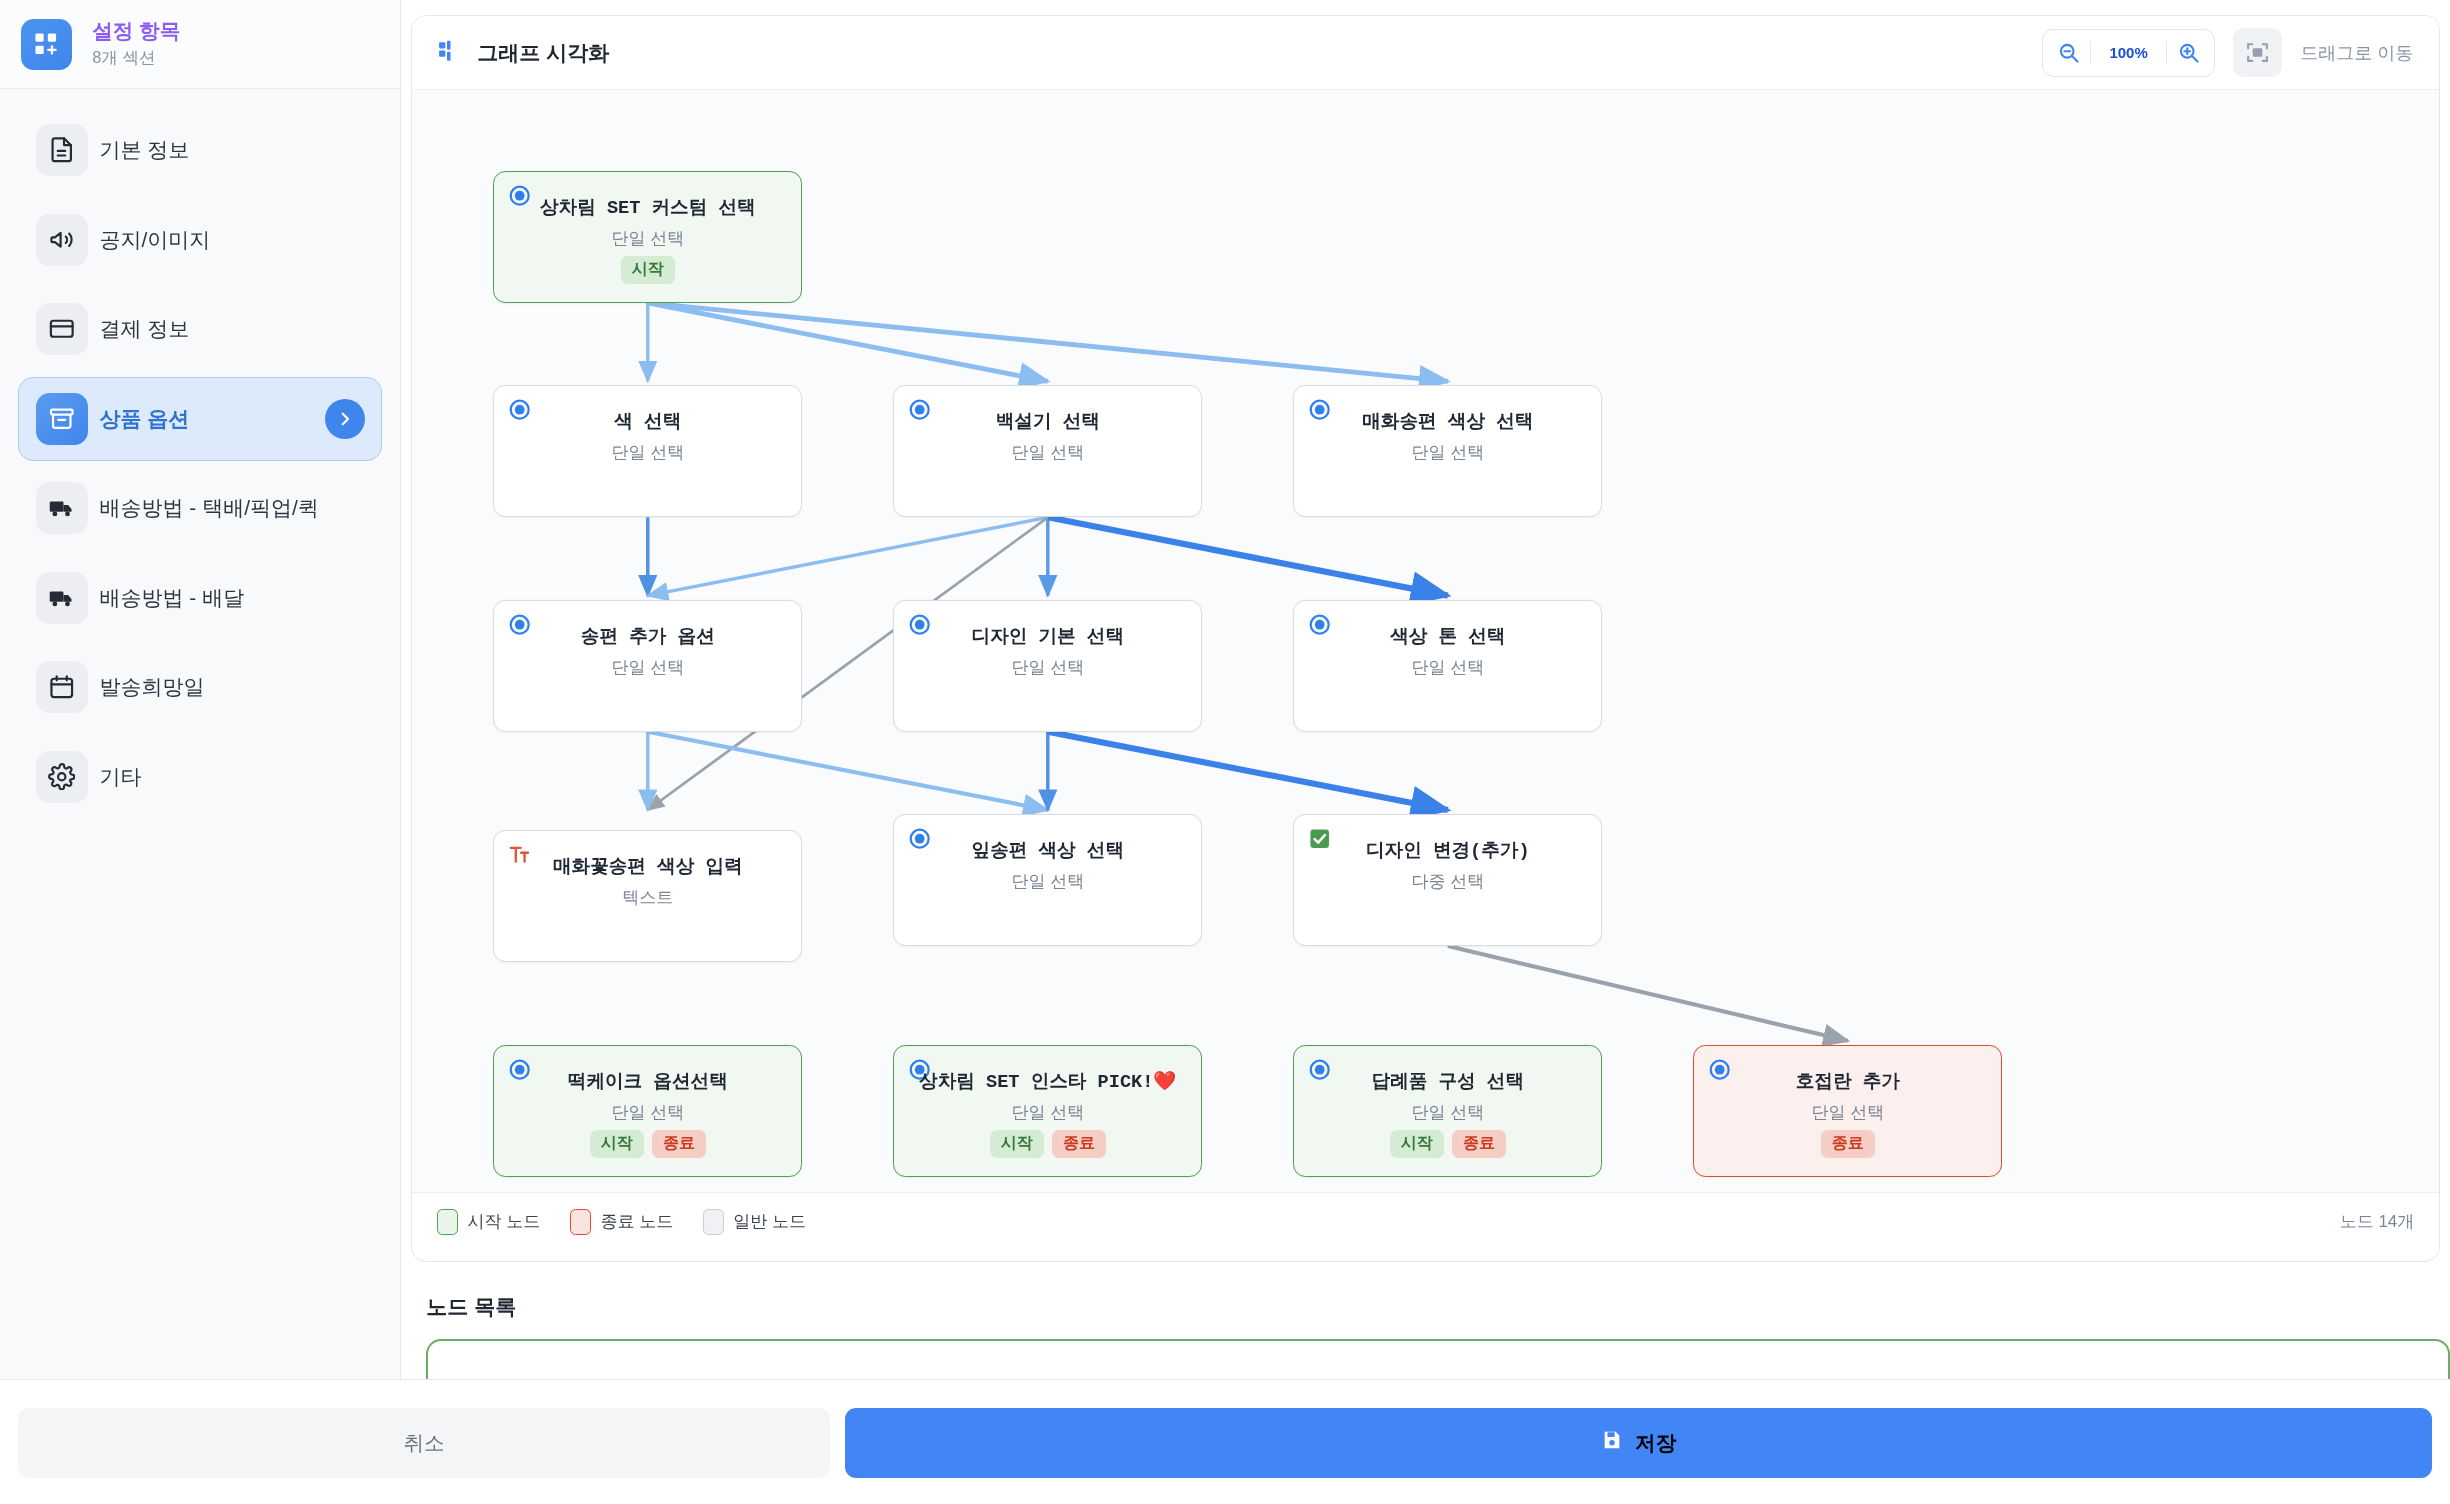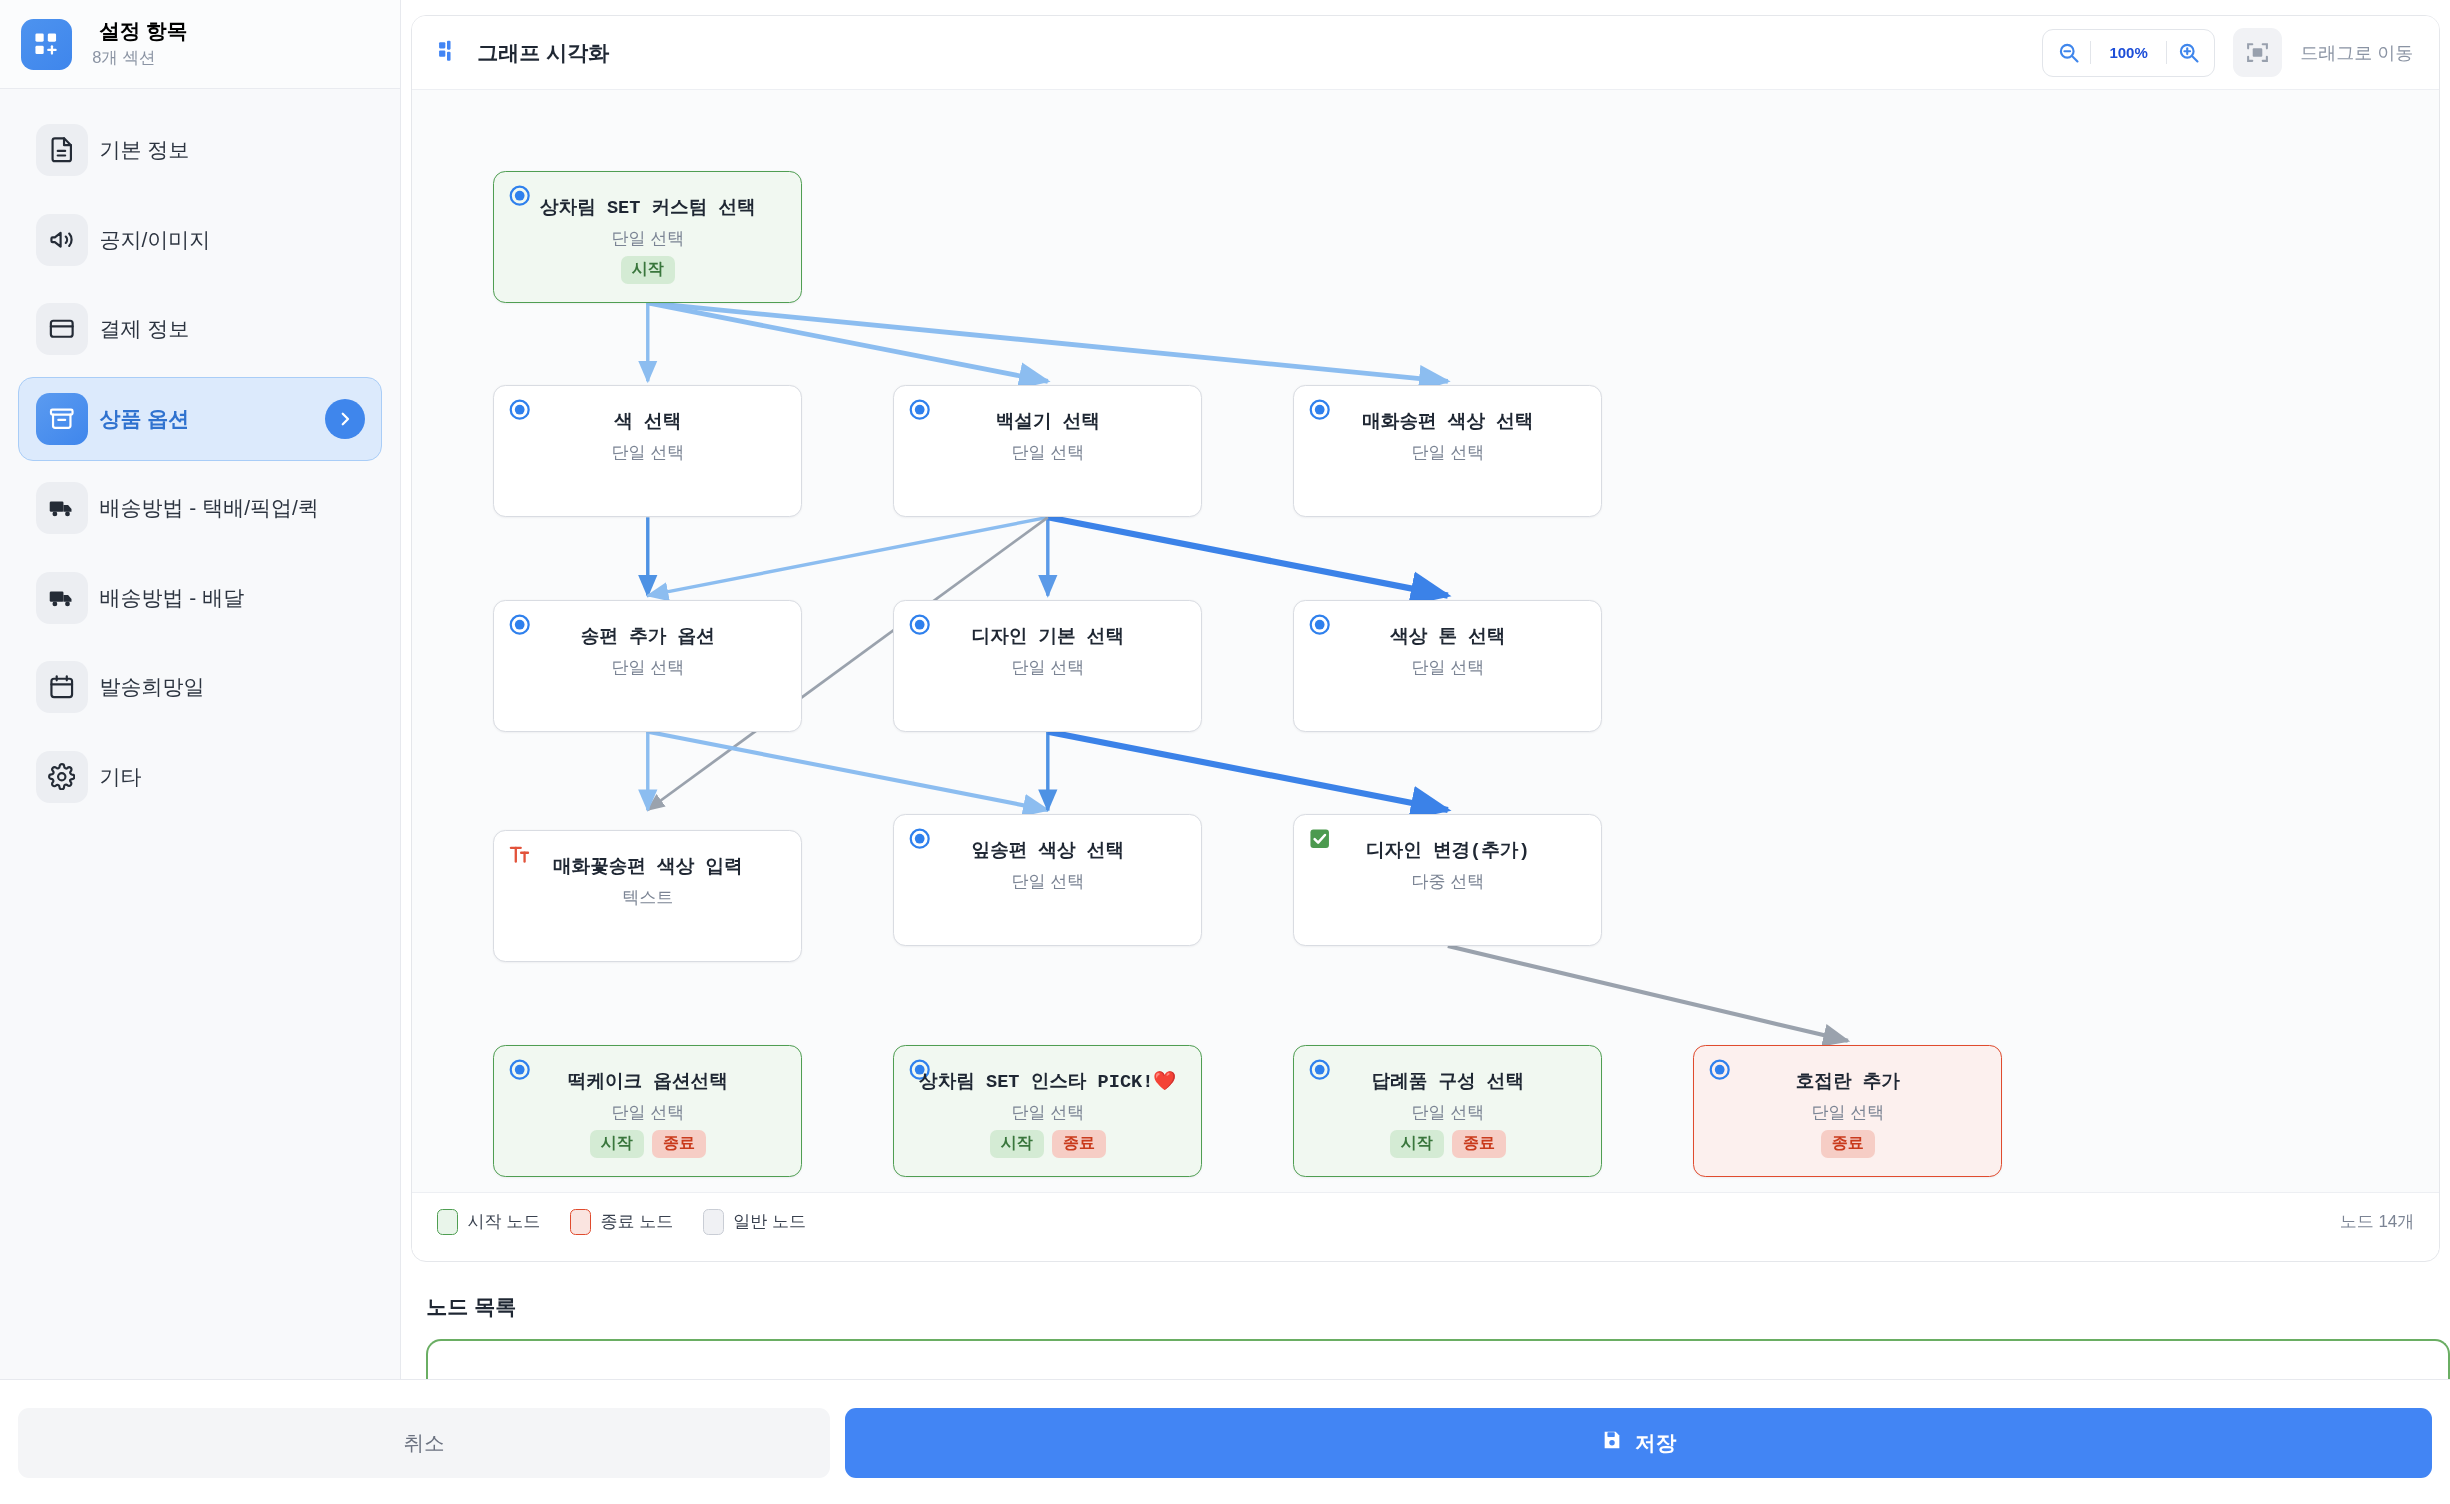"설정 항목" .sb-title { color: #000000 -> #8b5cf6; margin-left: 7px -> none }
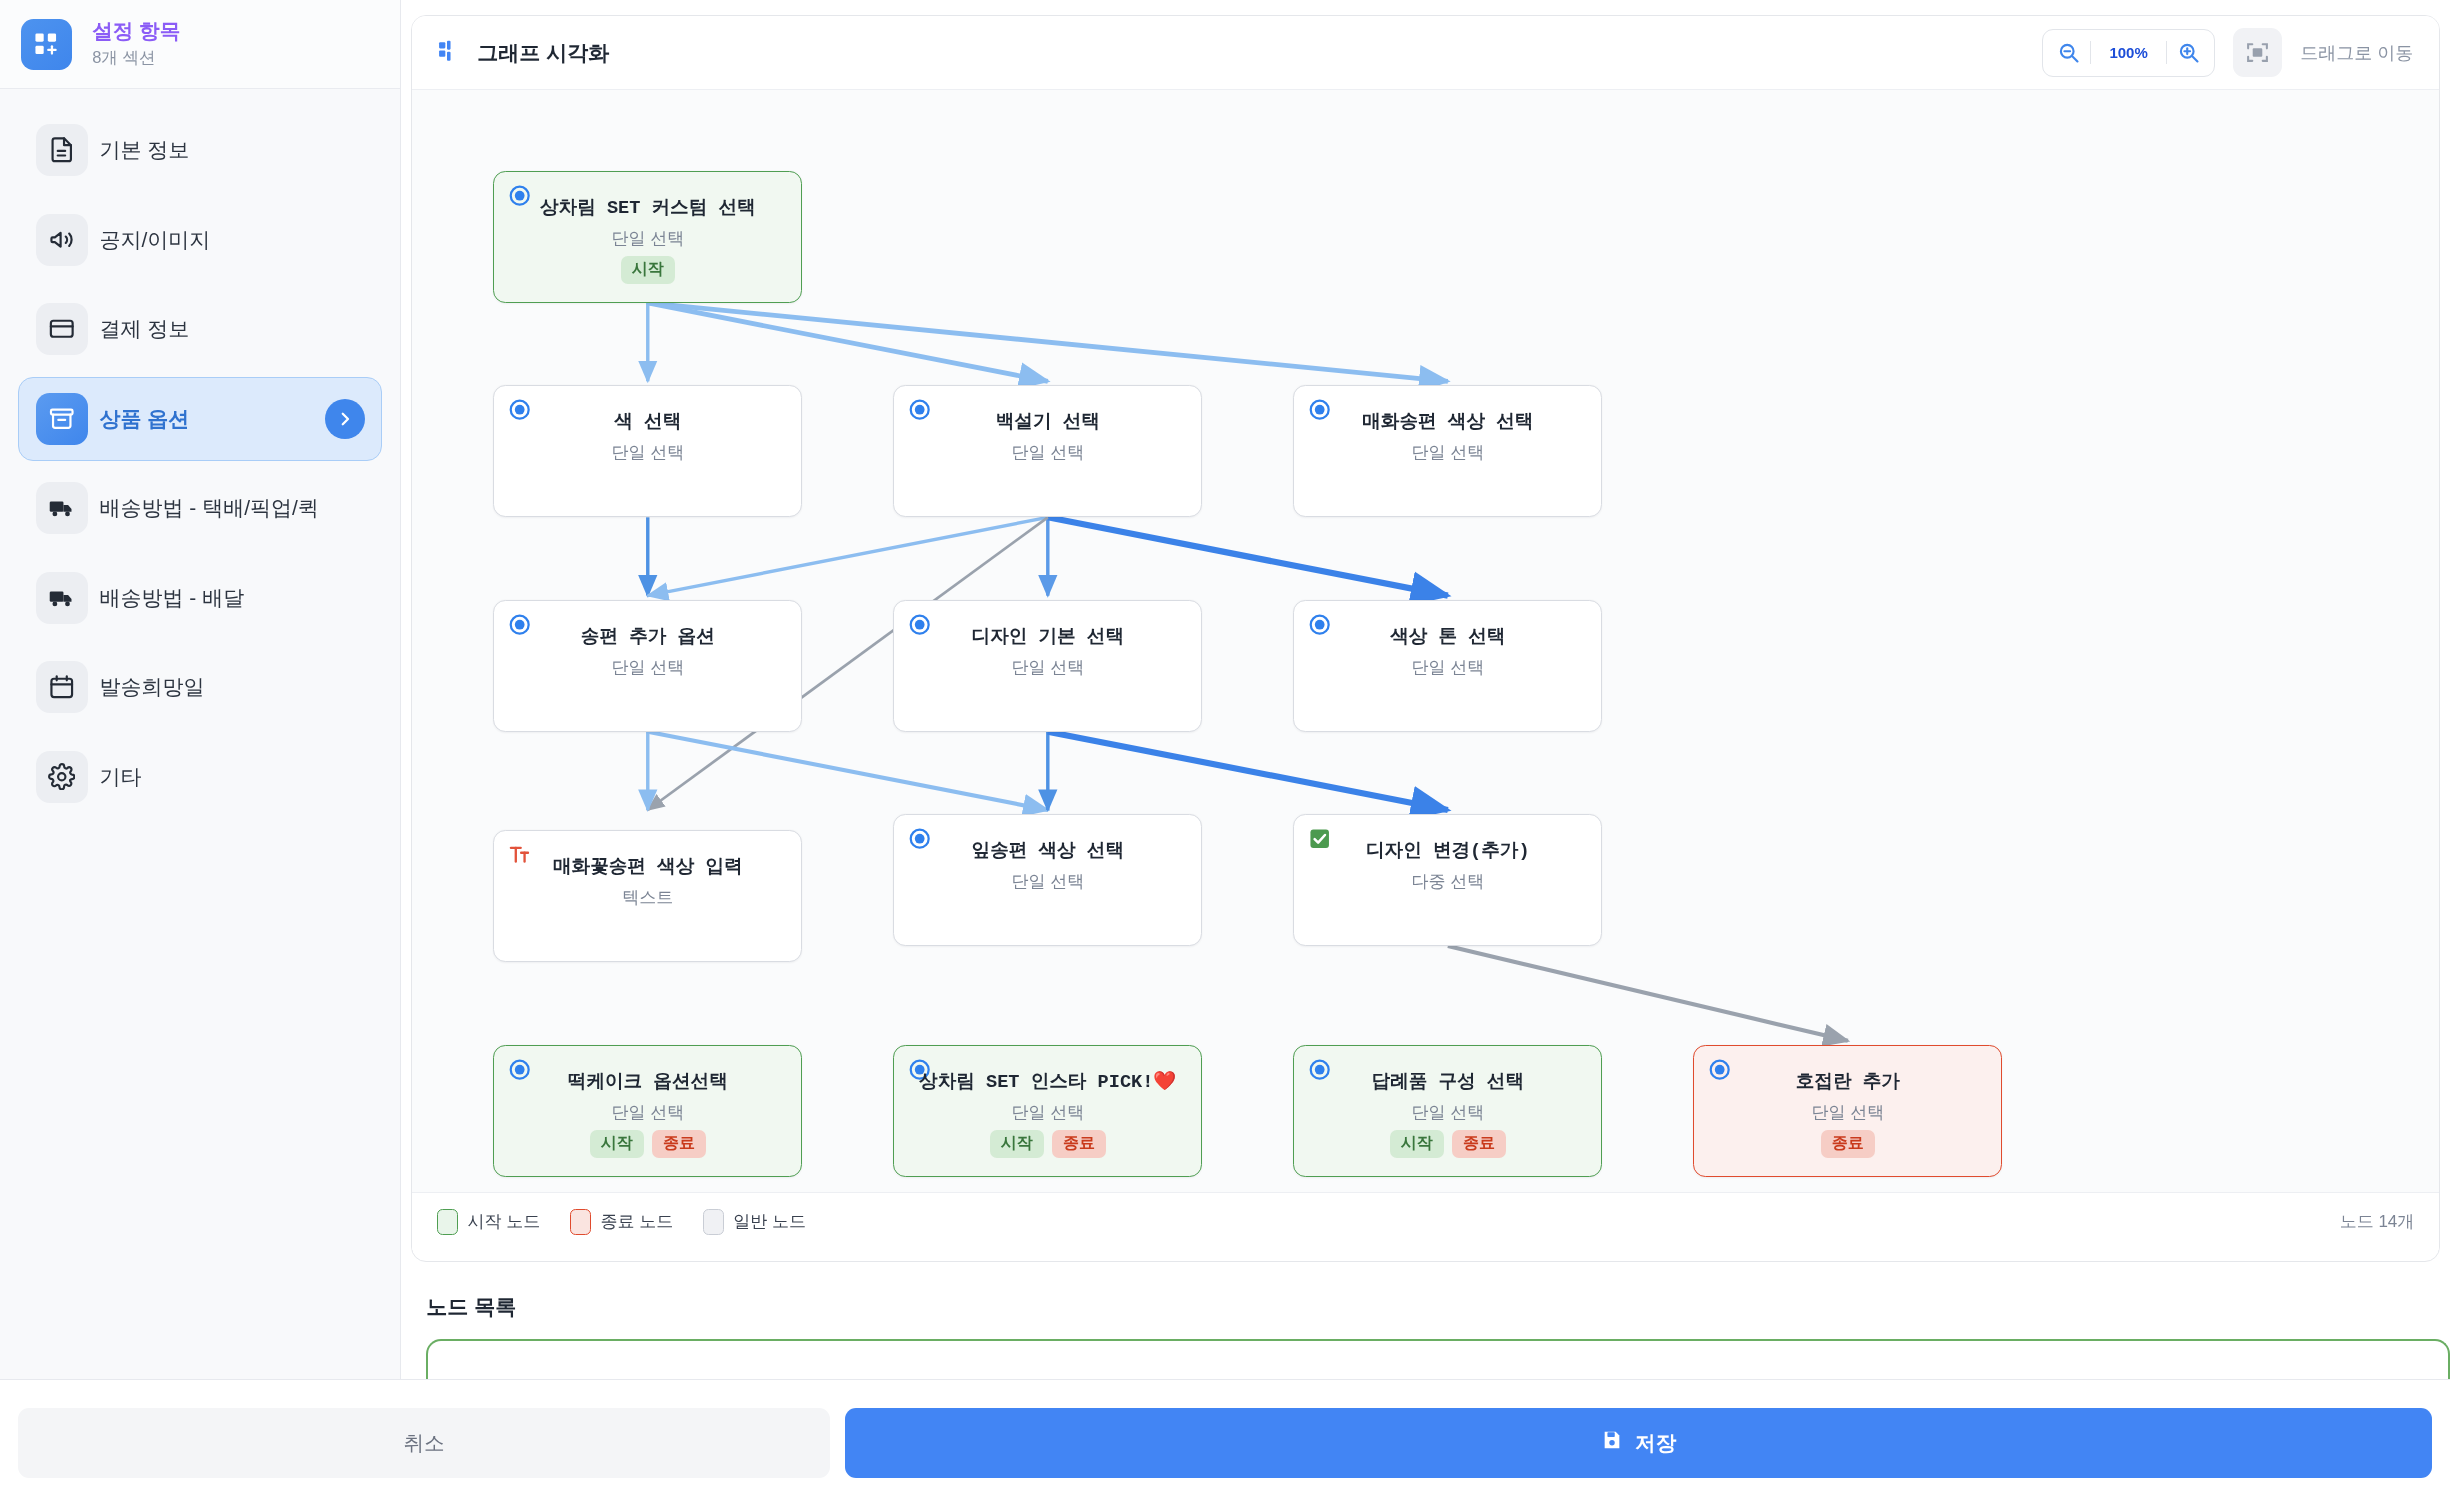"저장" .btn-save { color: #ffffff -> #000000 }
